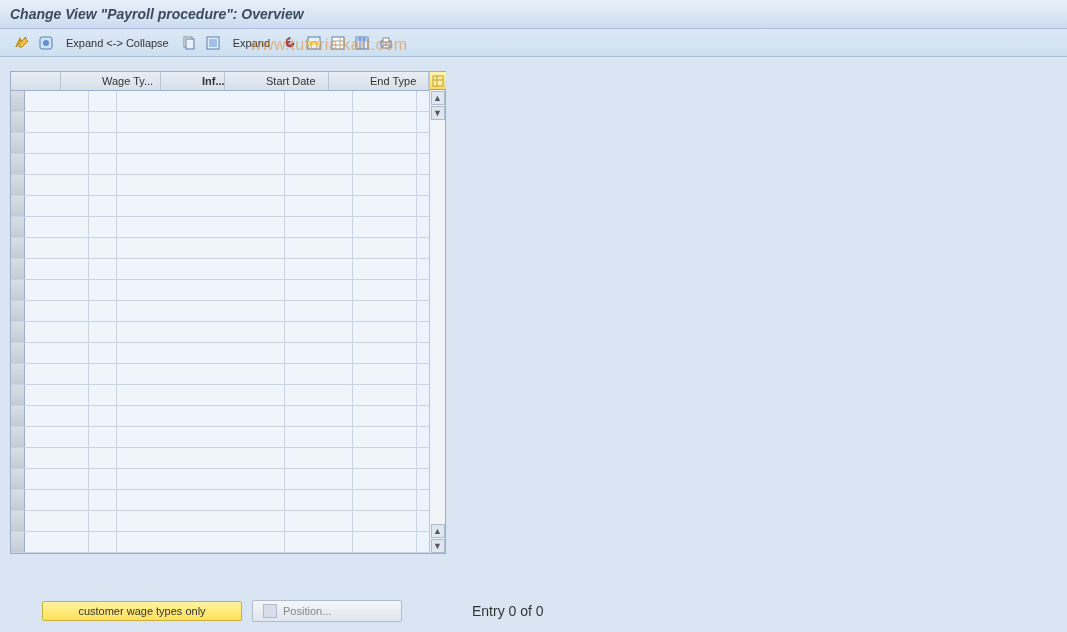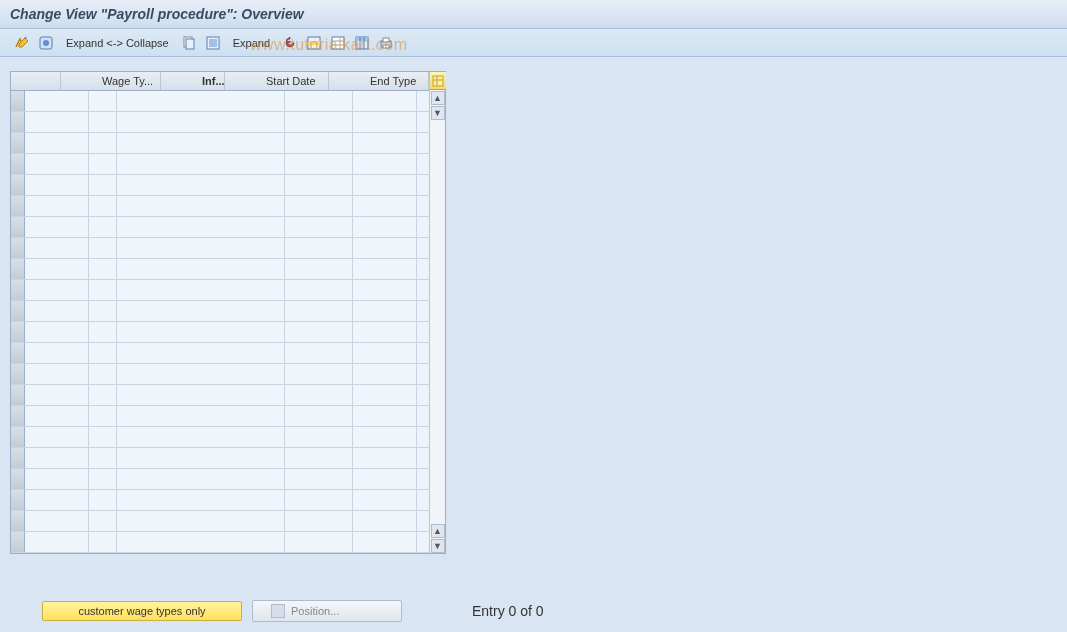"Position..." .btn-gray { padding: 3px 18px -> 3px 10px }
